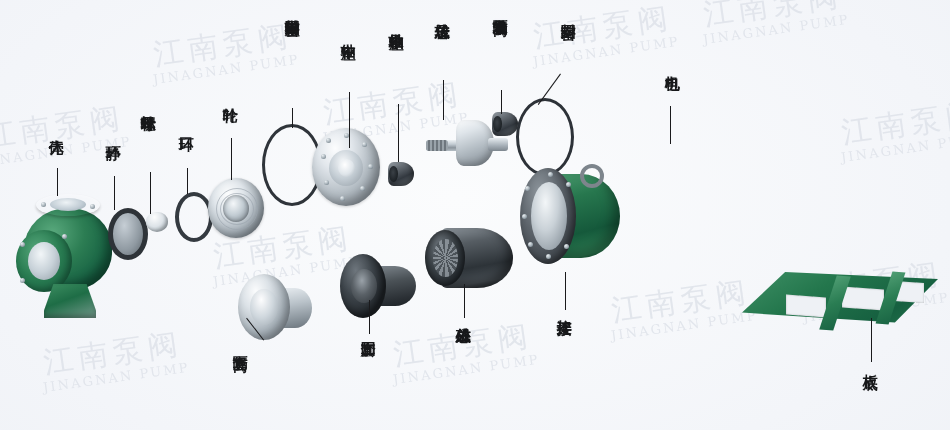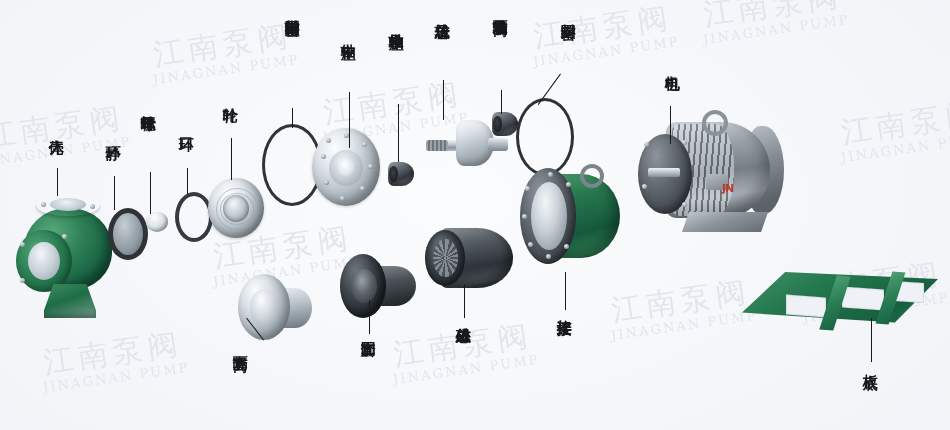"JN" div.part { html: <div> <div></div> <div></div> <div></div> <div></div> <div></div> <div></div> <div>JN</div> <div></div> <div></div> <div></div> <div></div> <div></div> <div></div> </div> -> none }
